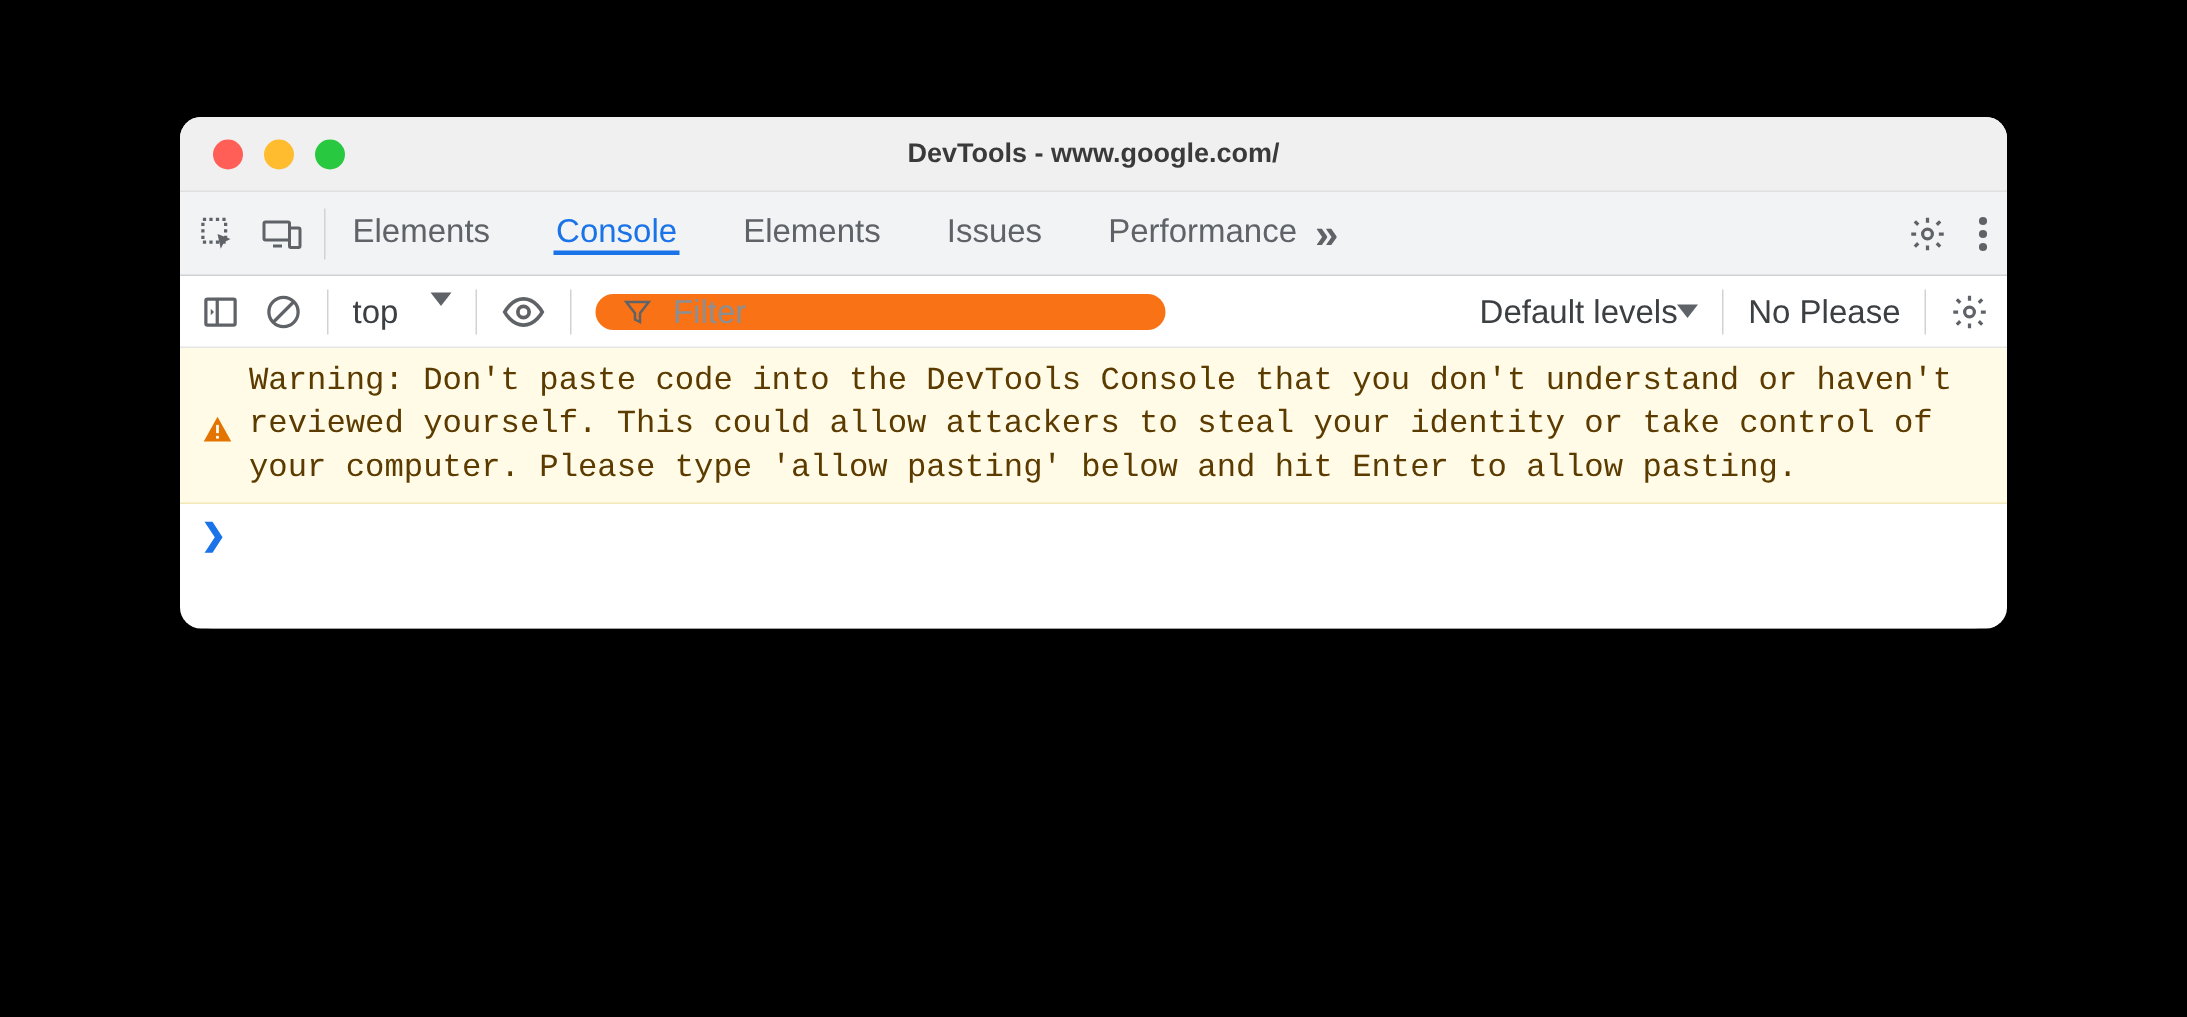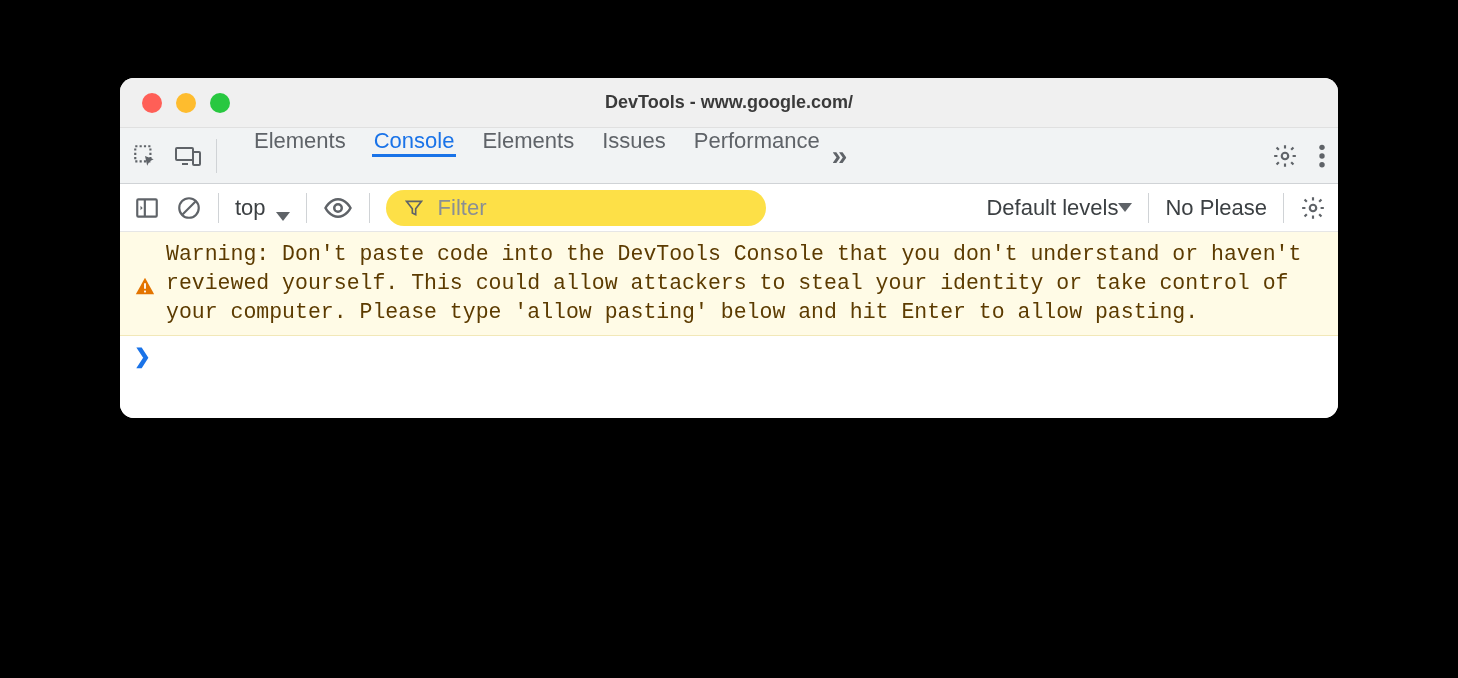"Elements" .tabs { align-items: flex-start -> center; gap: 24px -> 40px; margin-left: 31px -> 12px }
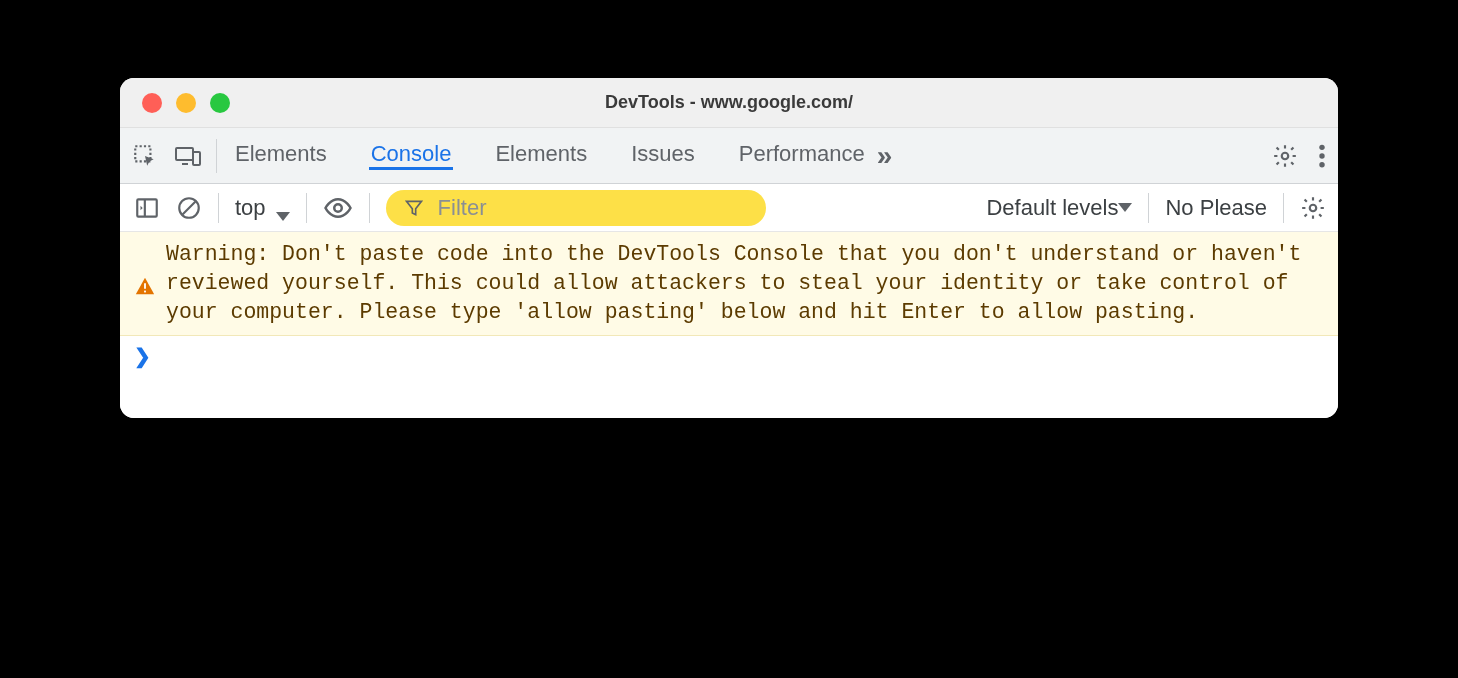"top" .context-select { align-items: flex-end -> flex-start; gap: 10px -> 21px }
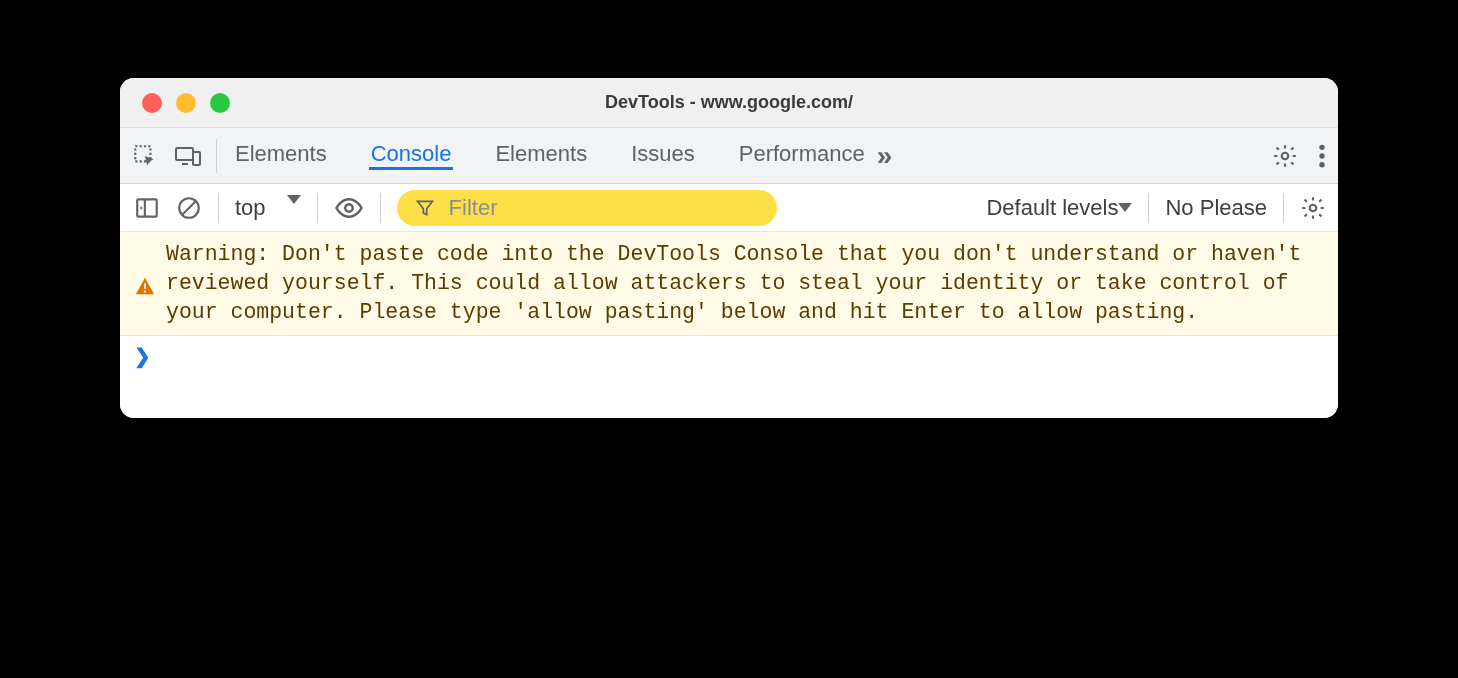"Filter" .filter-box { background: #fde047 -> #f97316; height: 36px -> 24px }
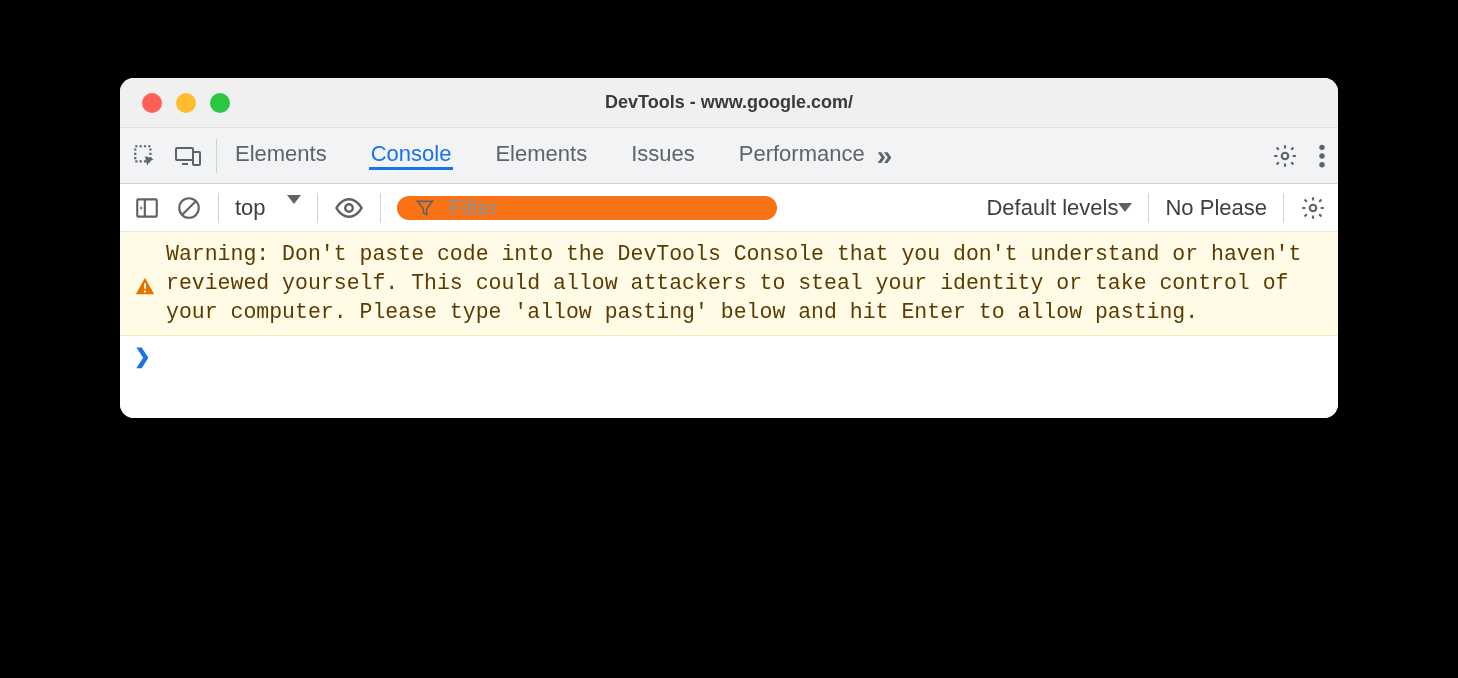"Warning: Don't paste code into" .console-area { border-radius: none -> 22px }
